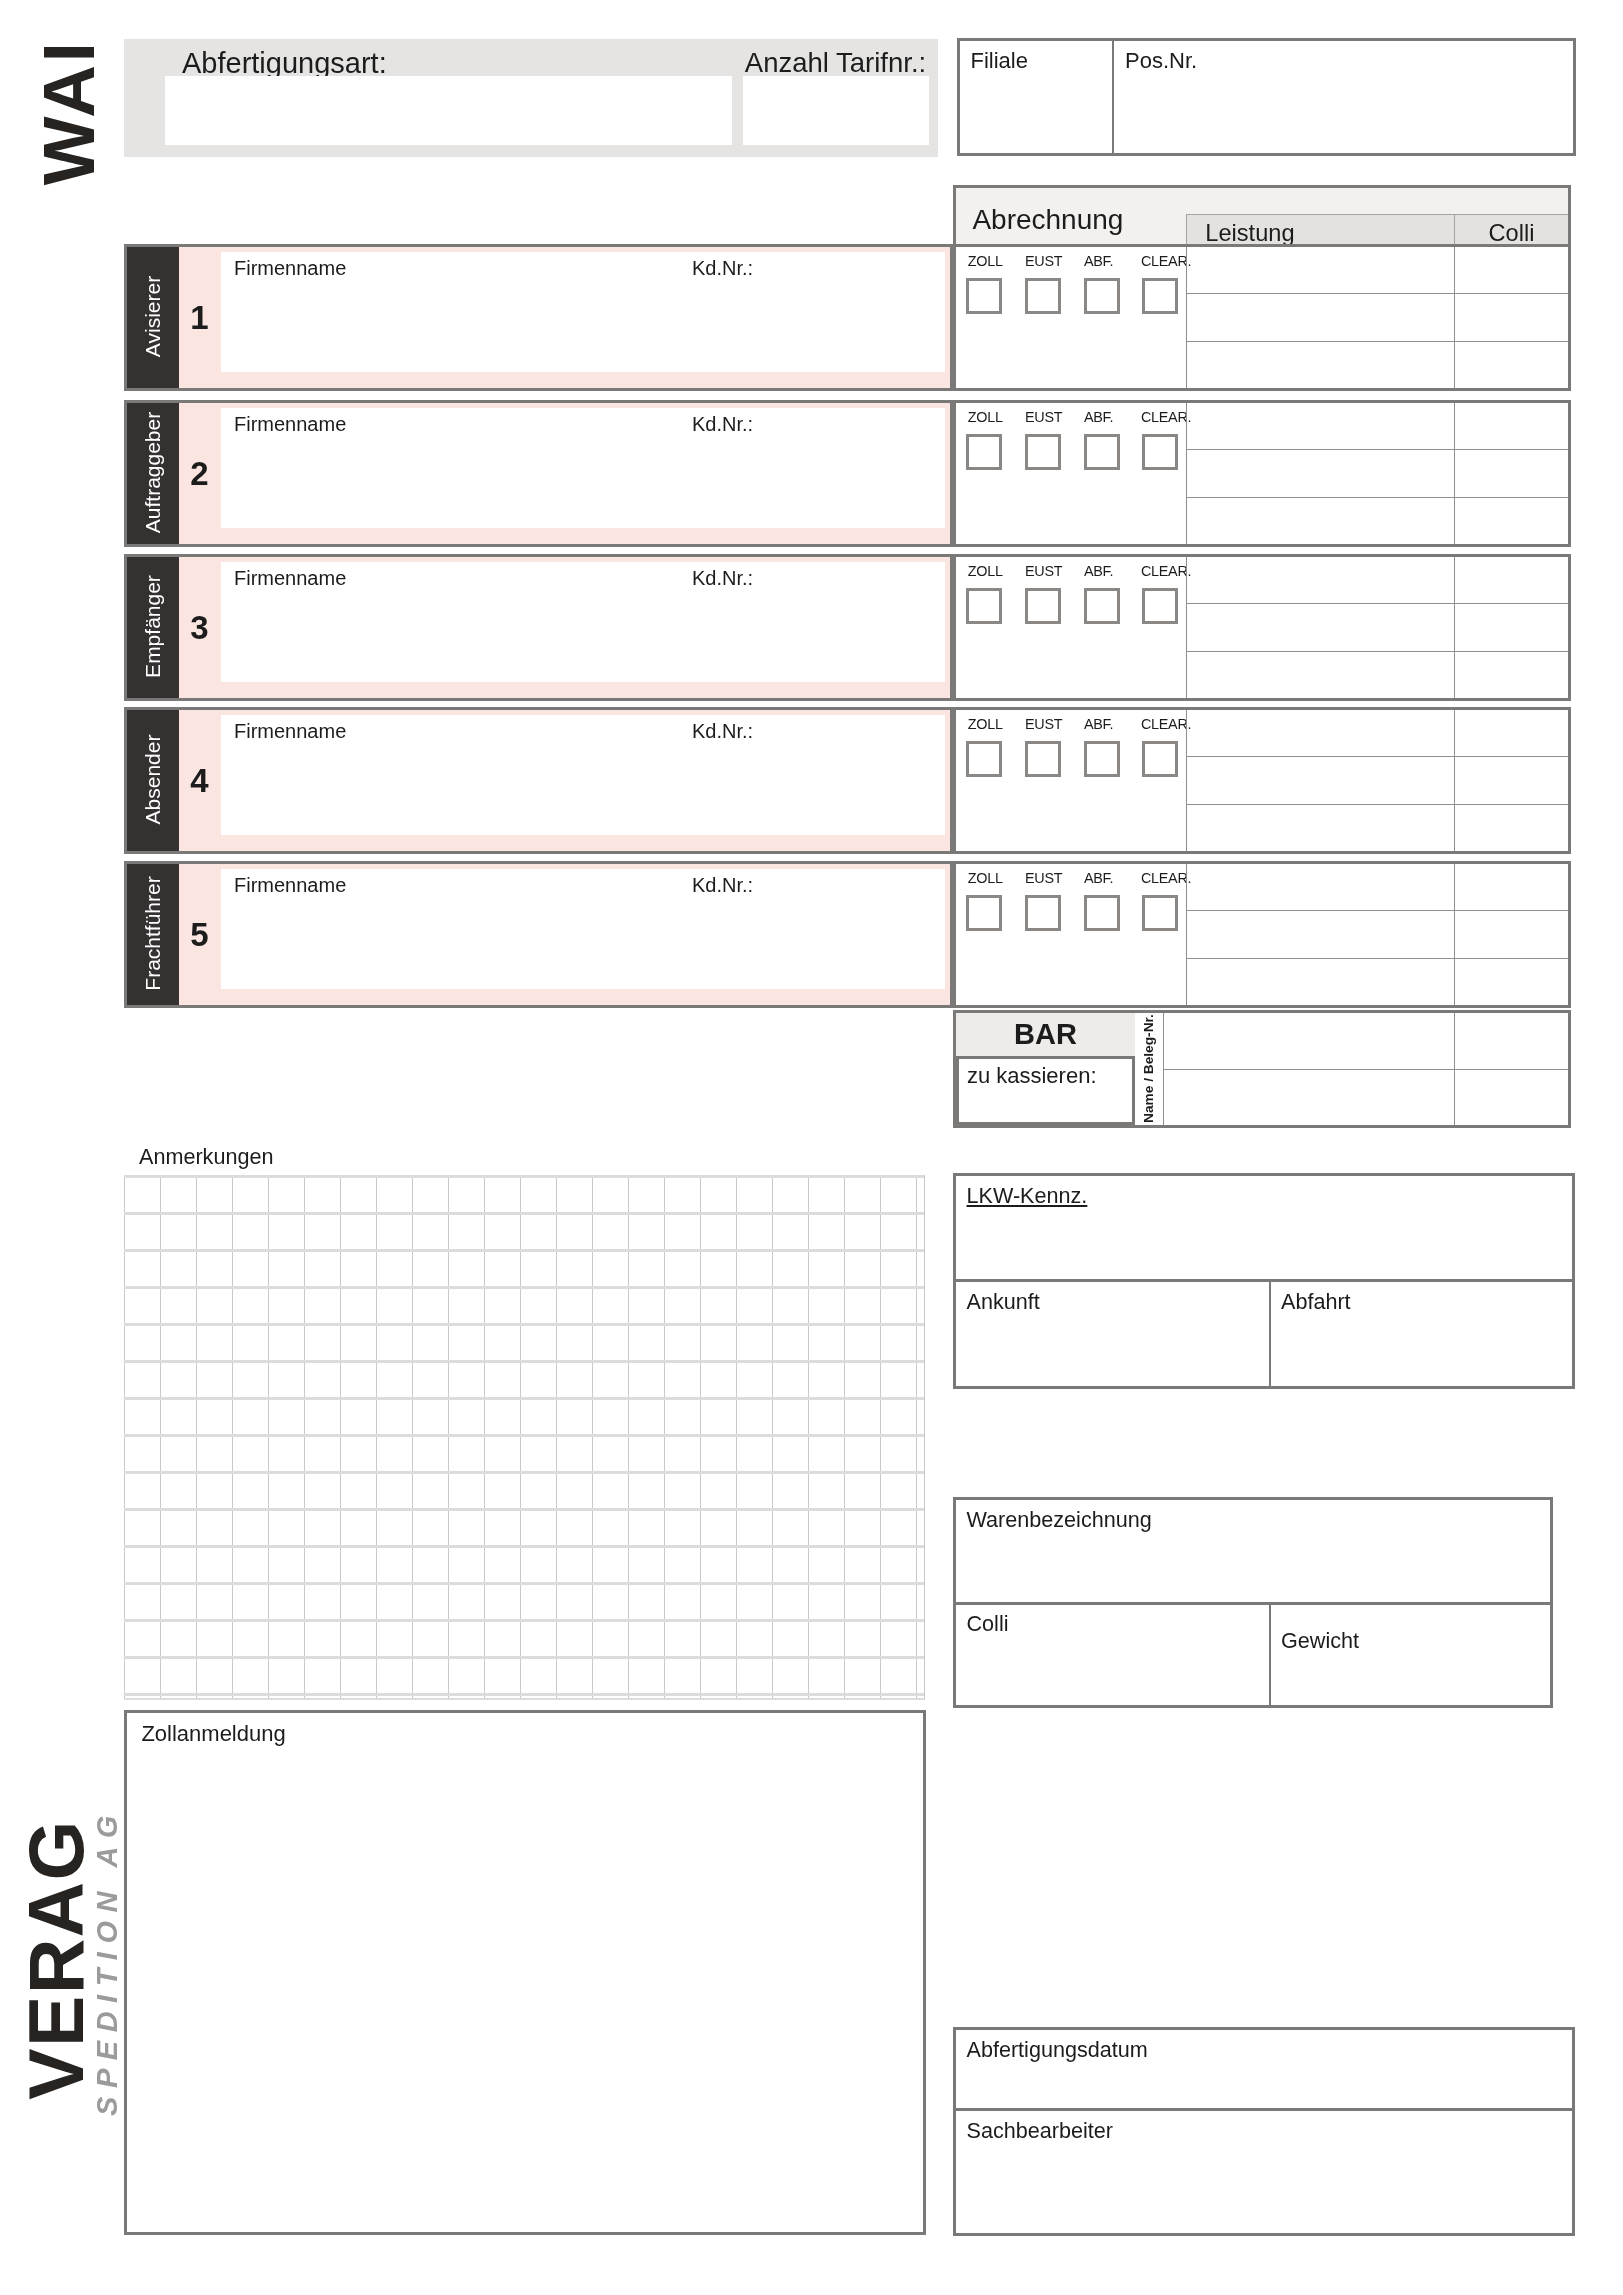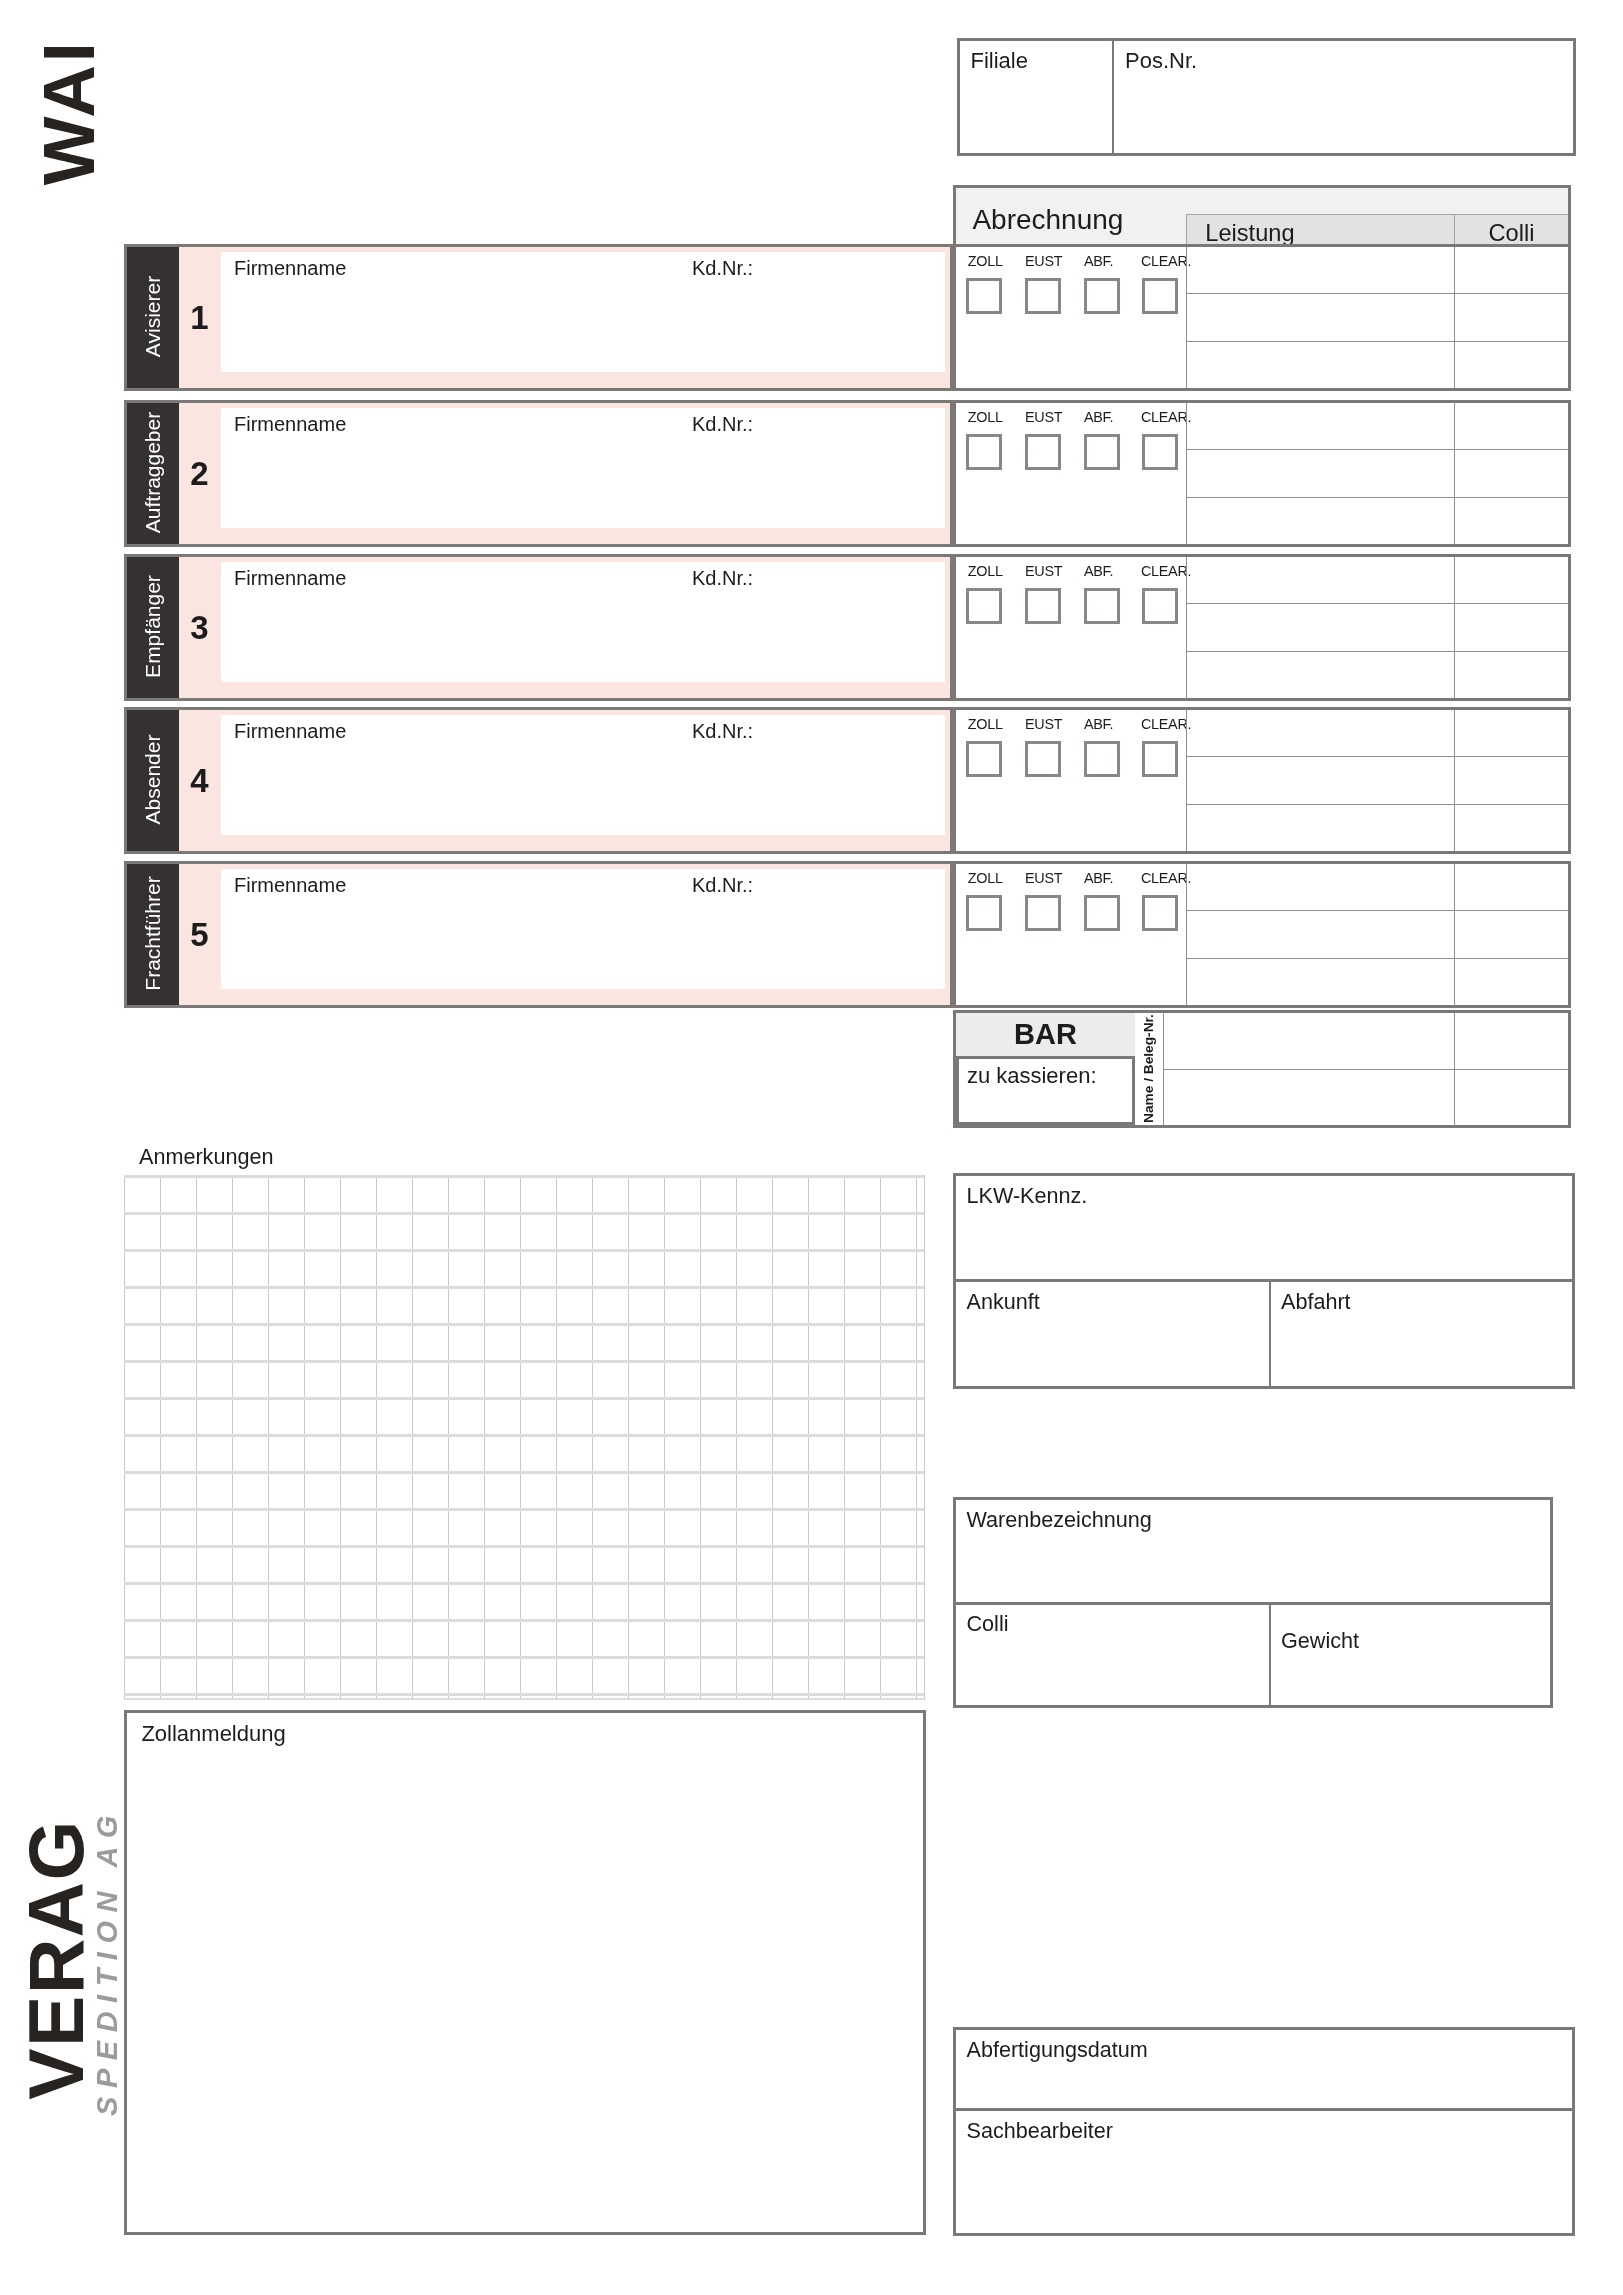"Abfertigungsart:" div.hdr-gray { html: none -> <div> <div>Abfertigungsart:</div> <div>Anzahl Tarifnr.:</div> <div></div> <div></div> </div> }
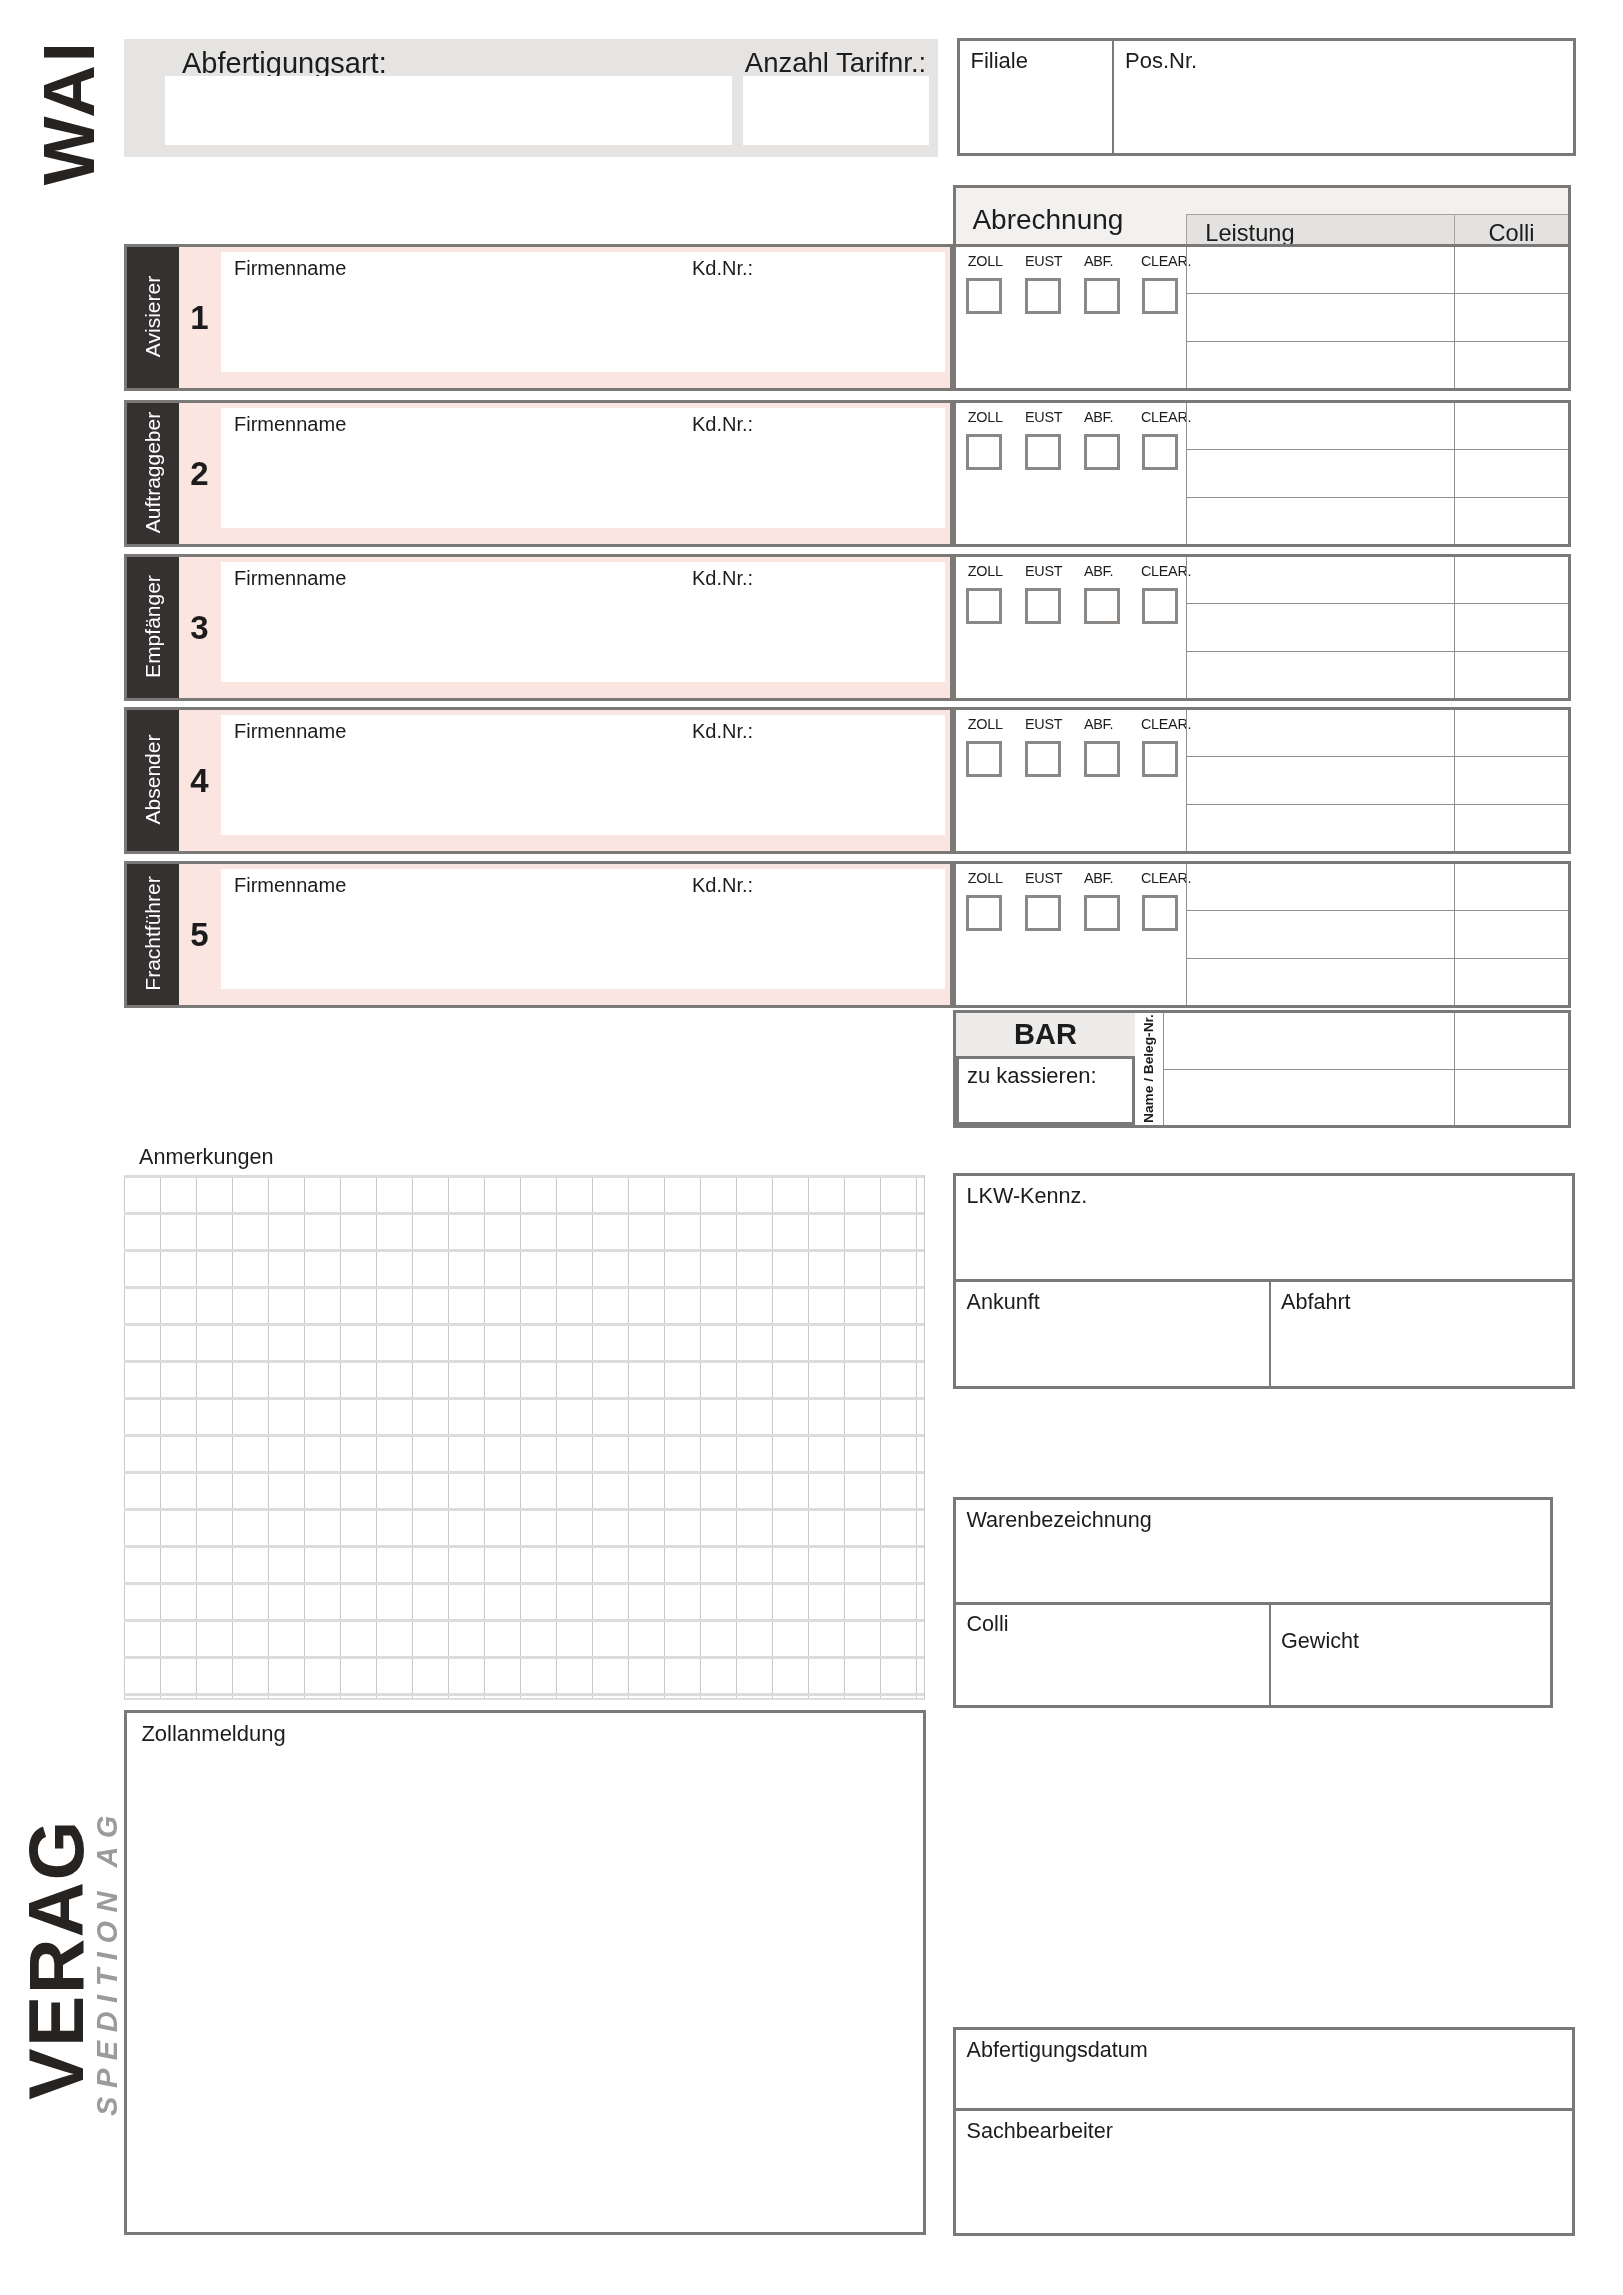"LKW-Kennz." div.blabel { text-decoration: none -> underline }
